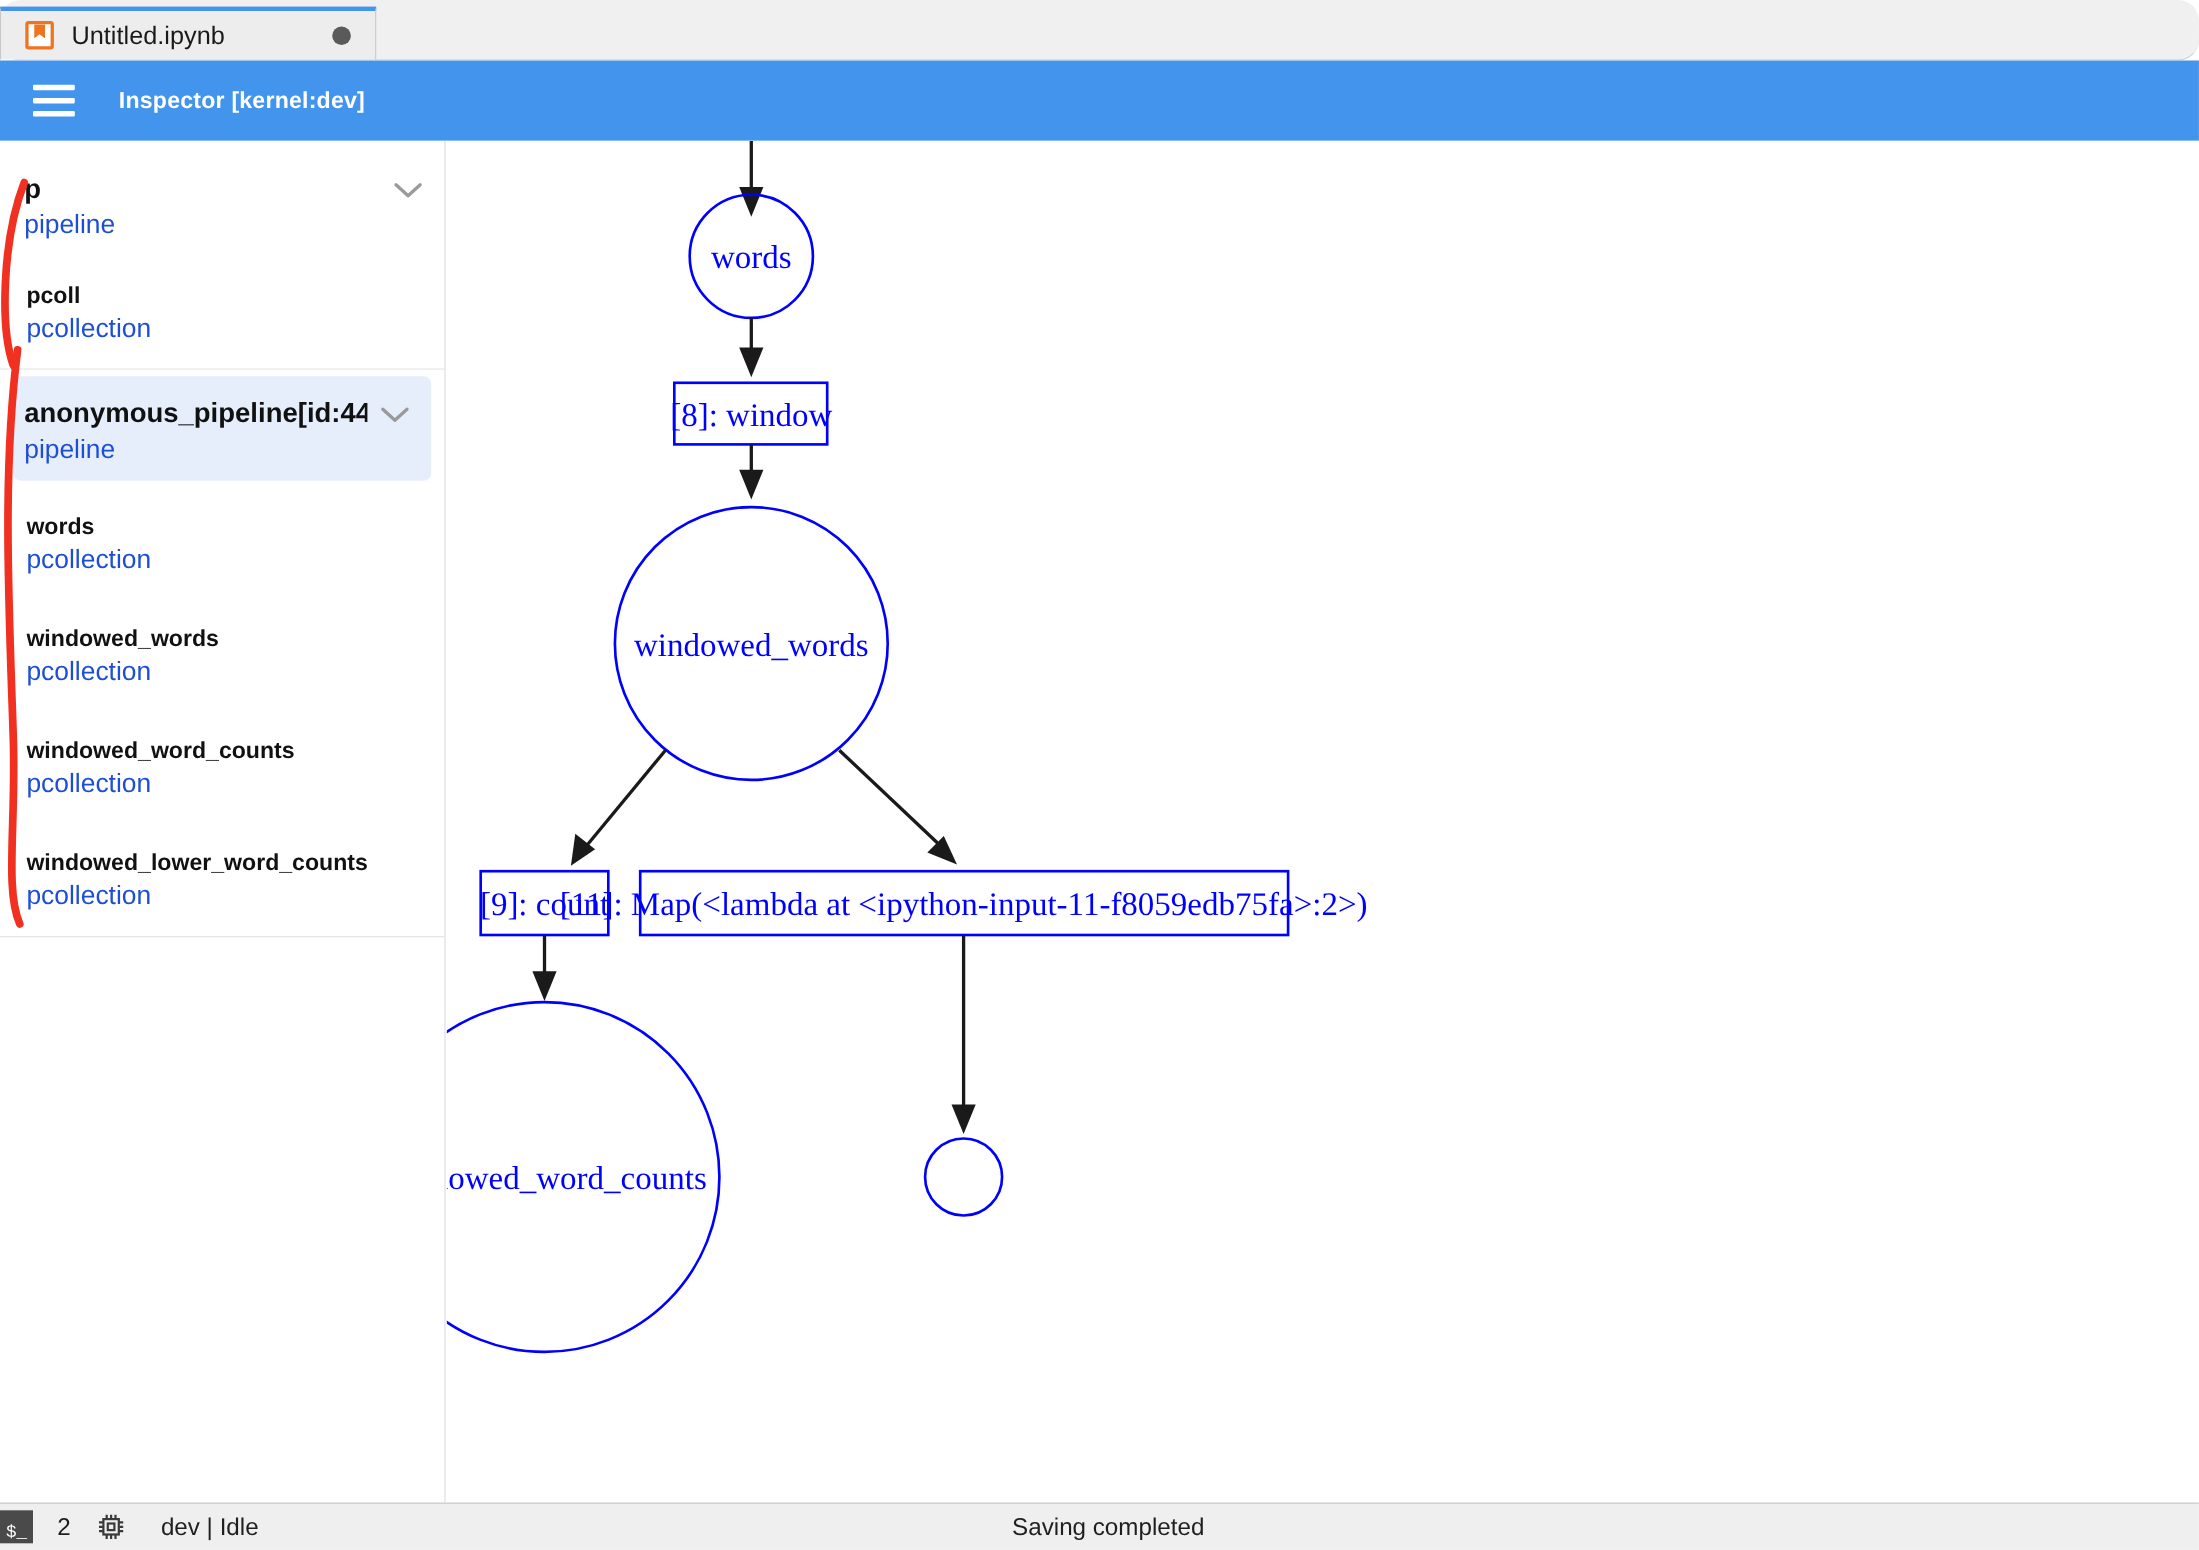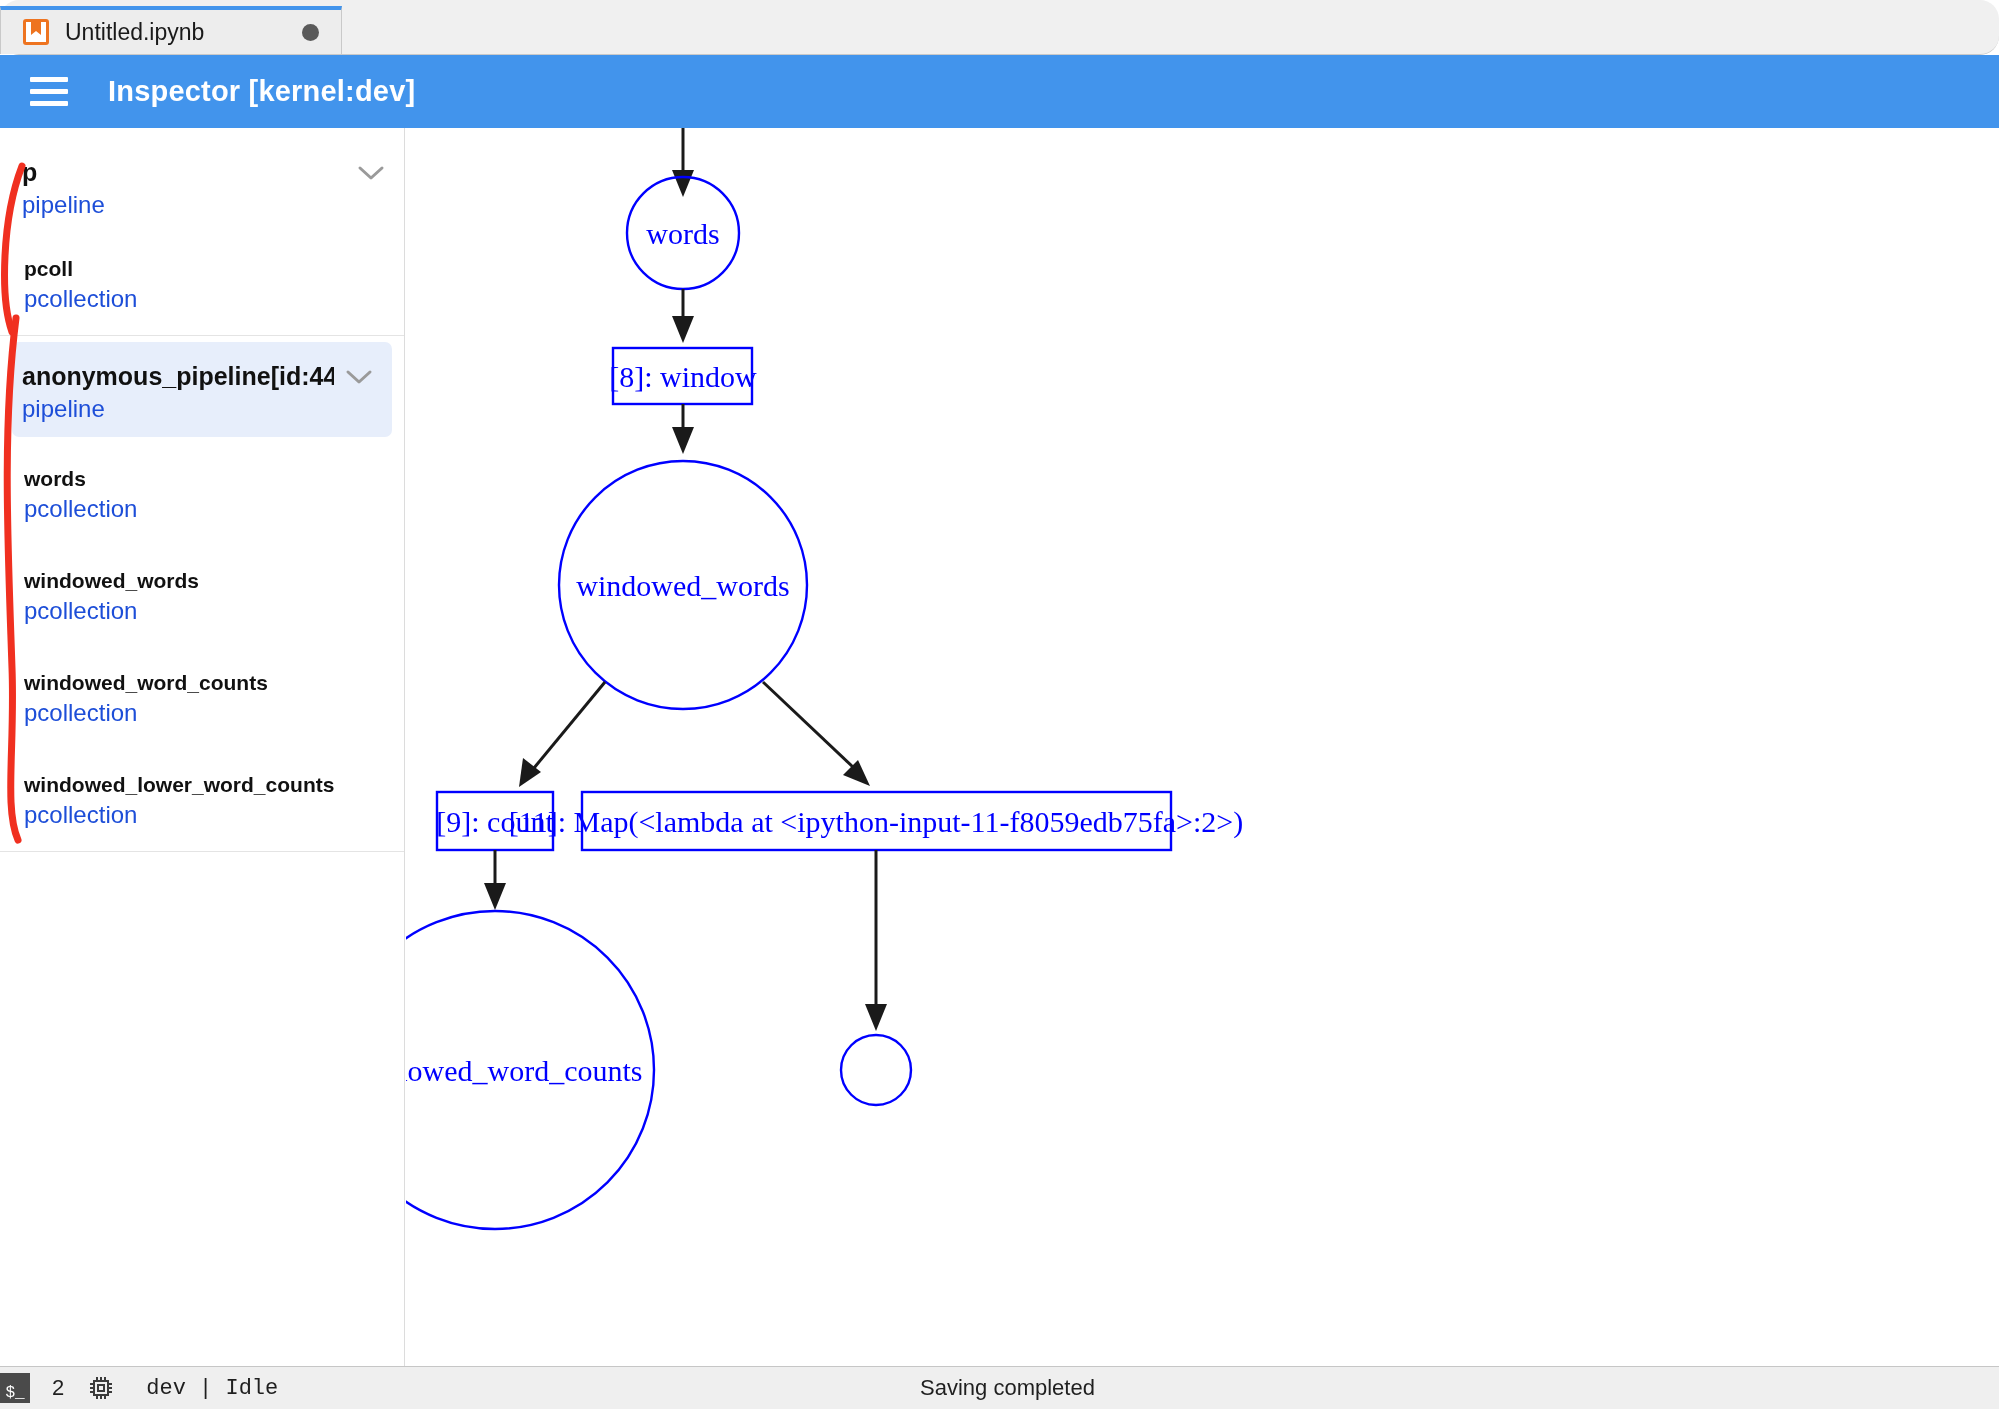"Inspector [kernel:dev]" .app-title { font-size: 29px -> 21px }
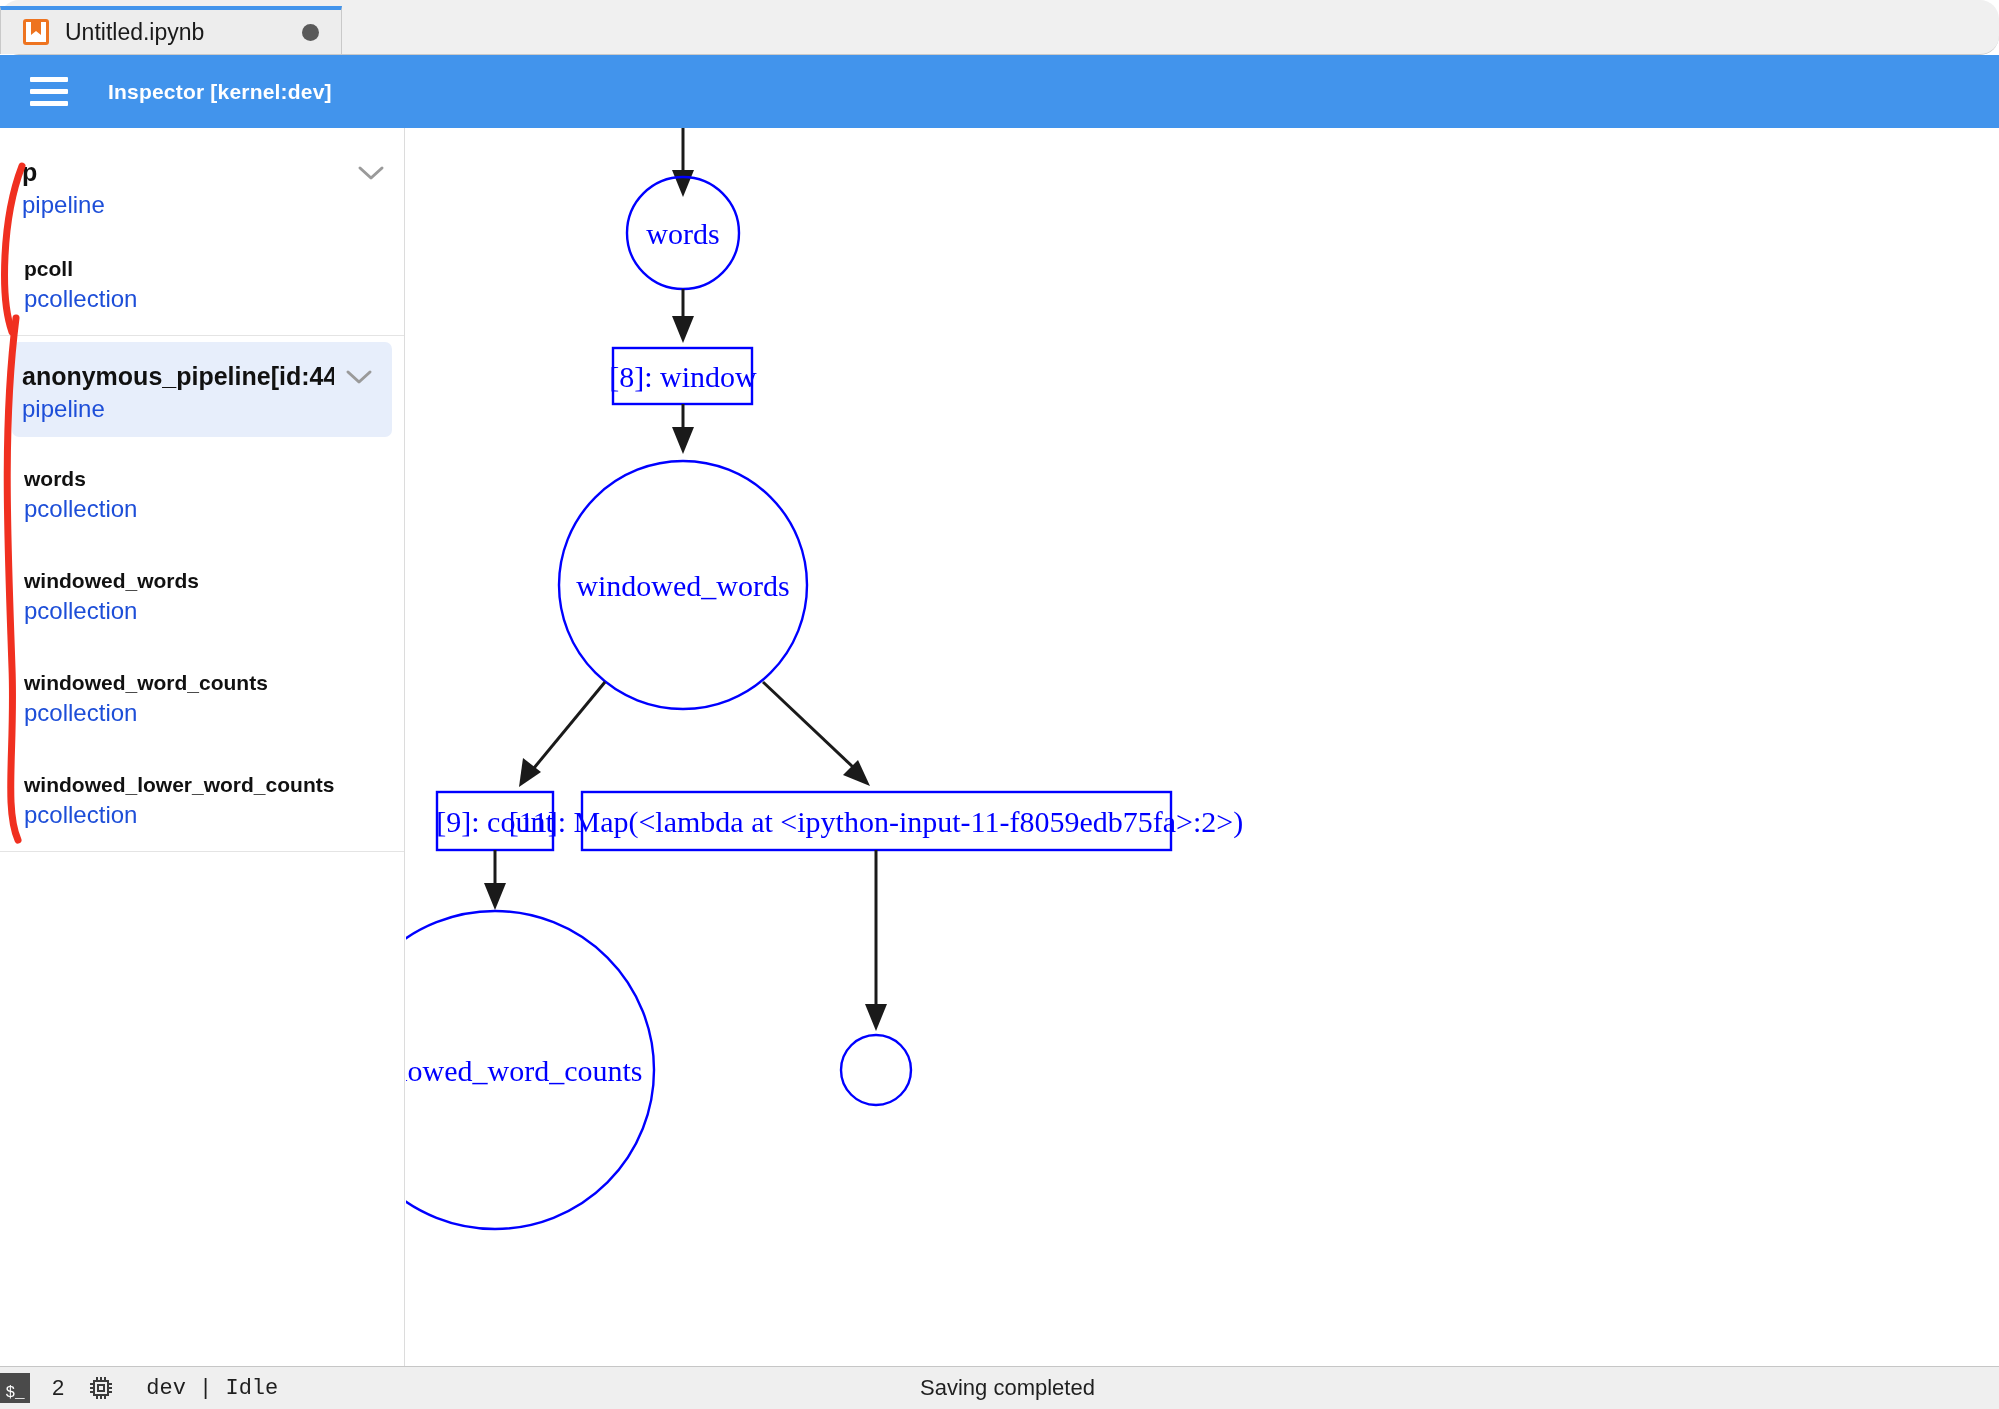"dev | Idle" .sb-kernel { font-family: Liberation Mono, monospace -> none }
